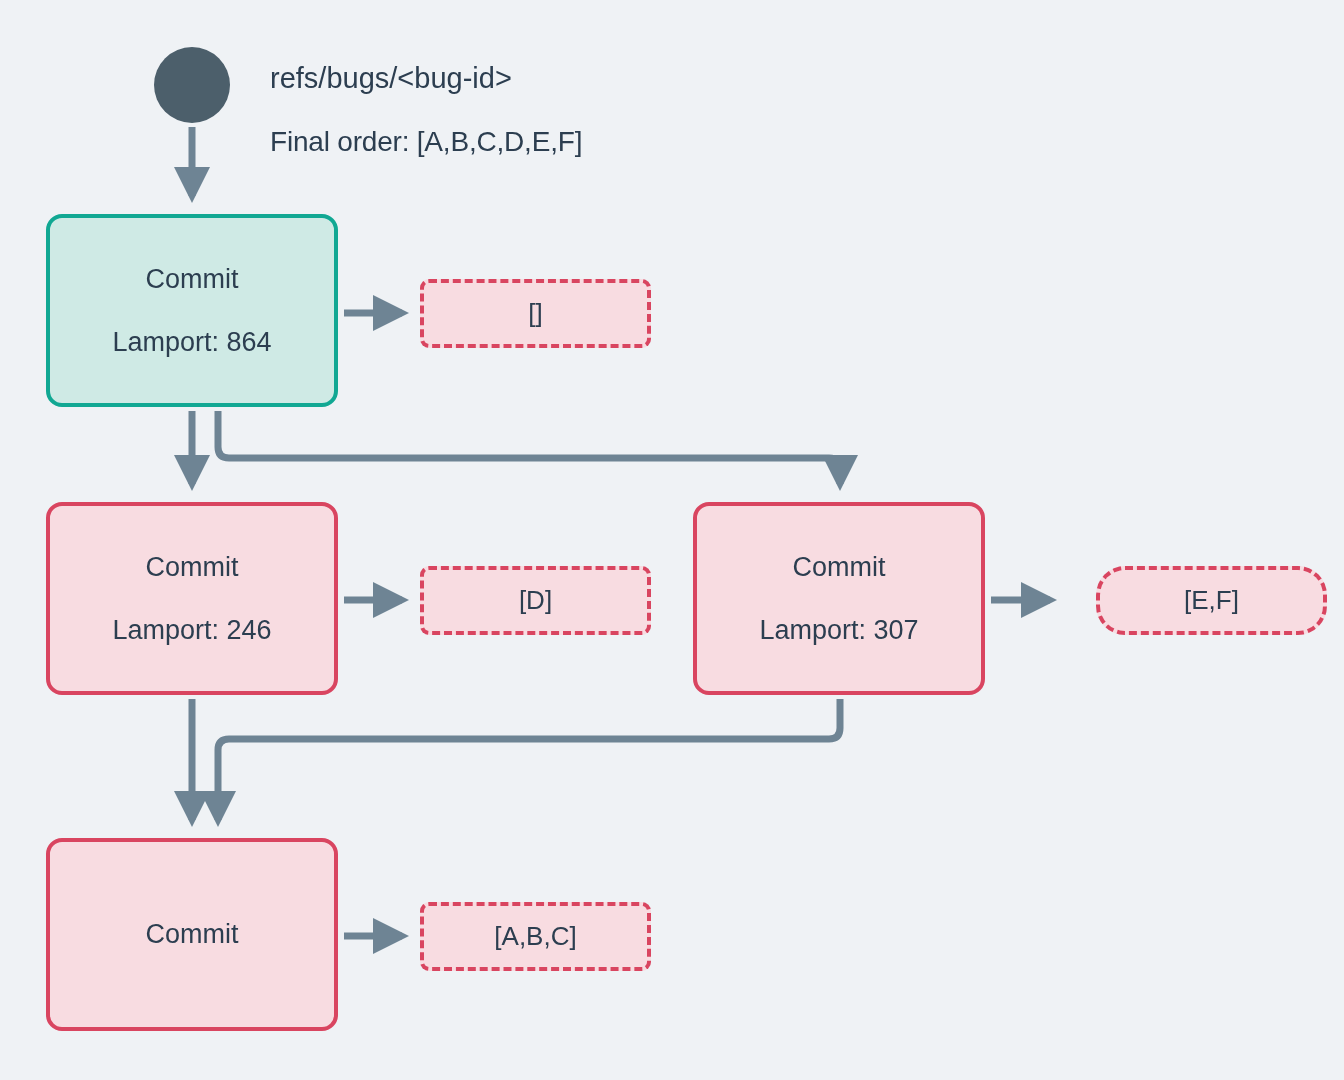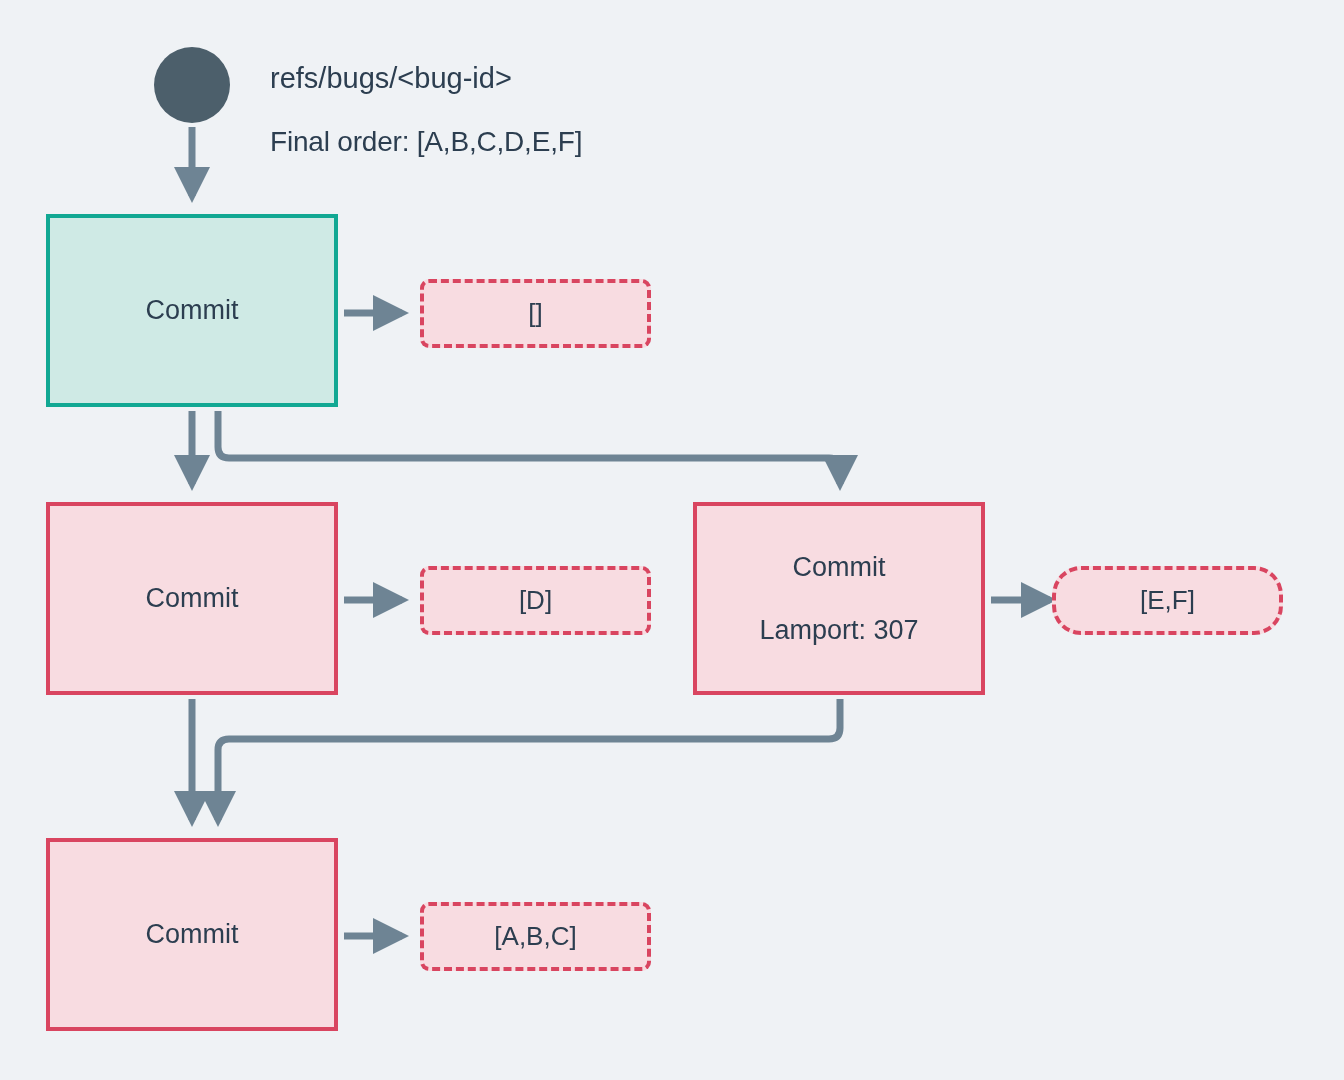"Commit" .commit { border-radius: 0 -> 16px }
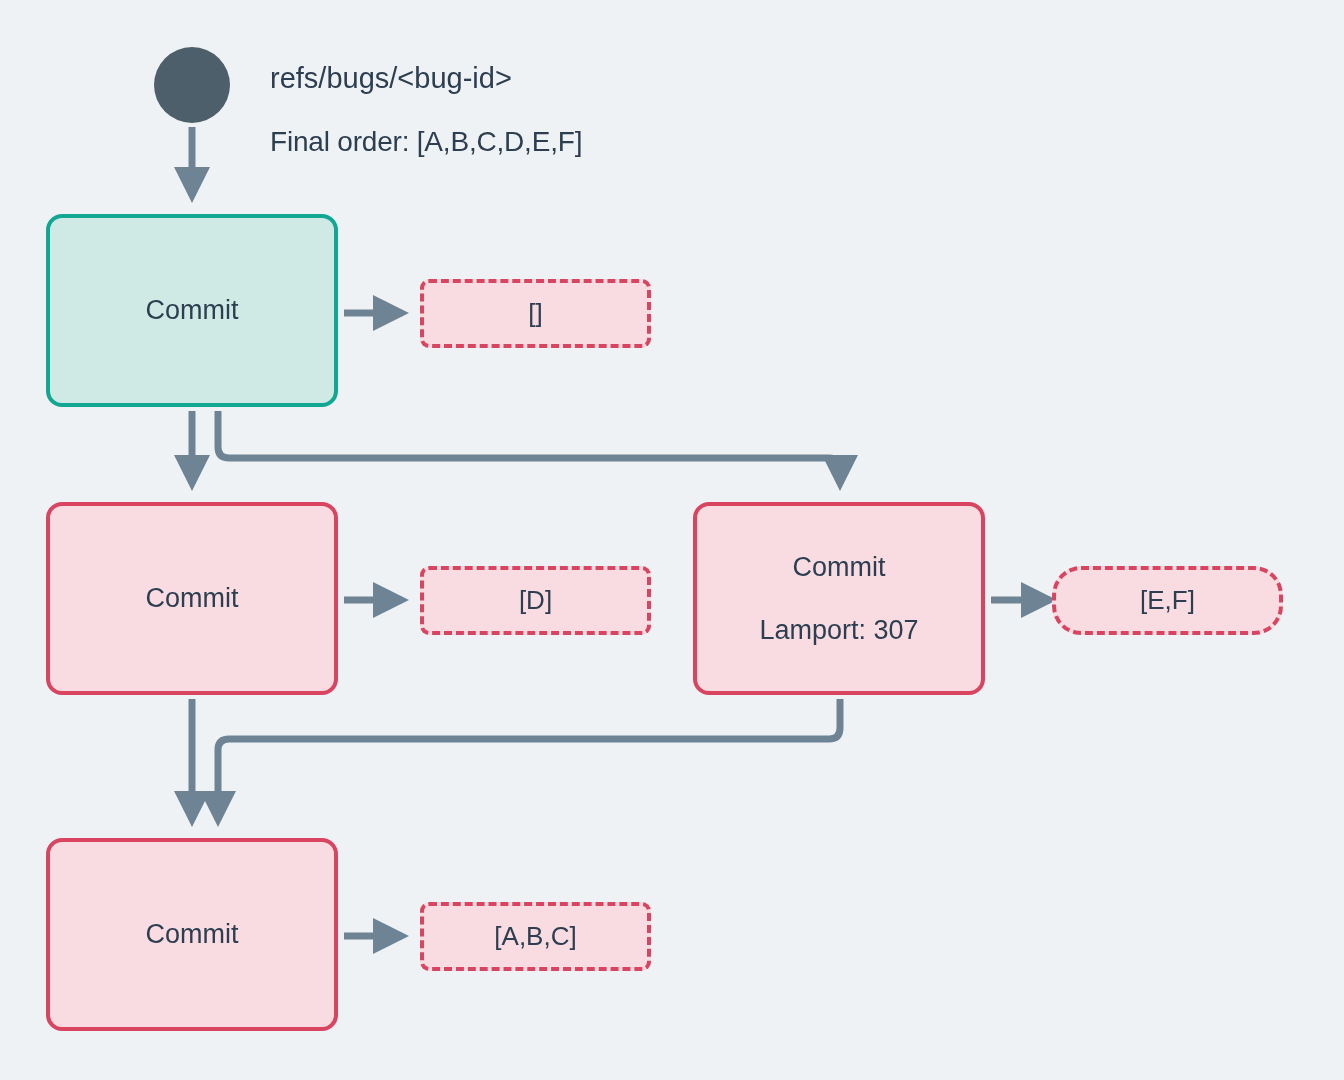"Lamport: 864" span.line { html: none -> <span>Lamport: 864</span> }
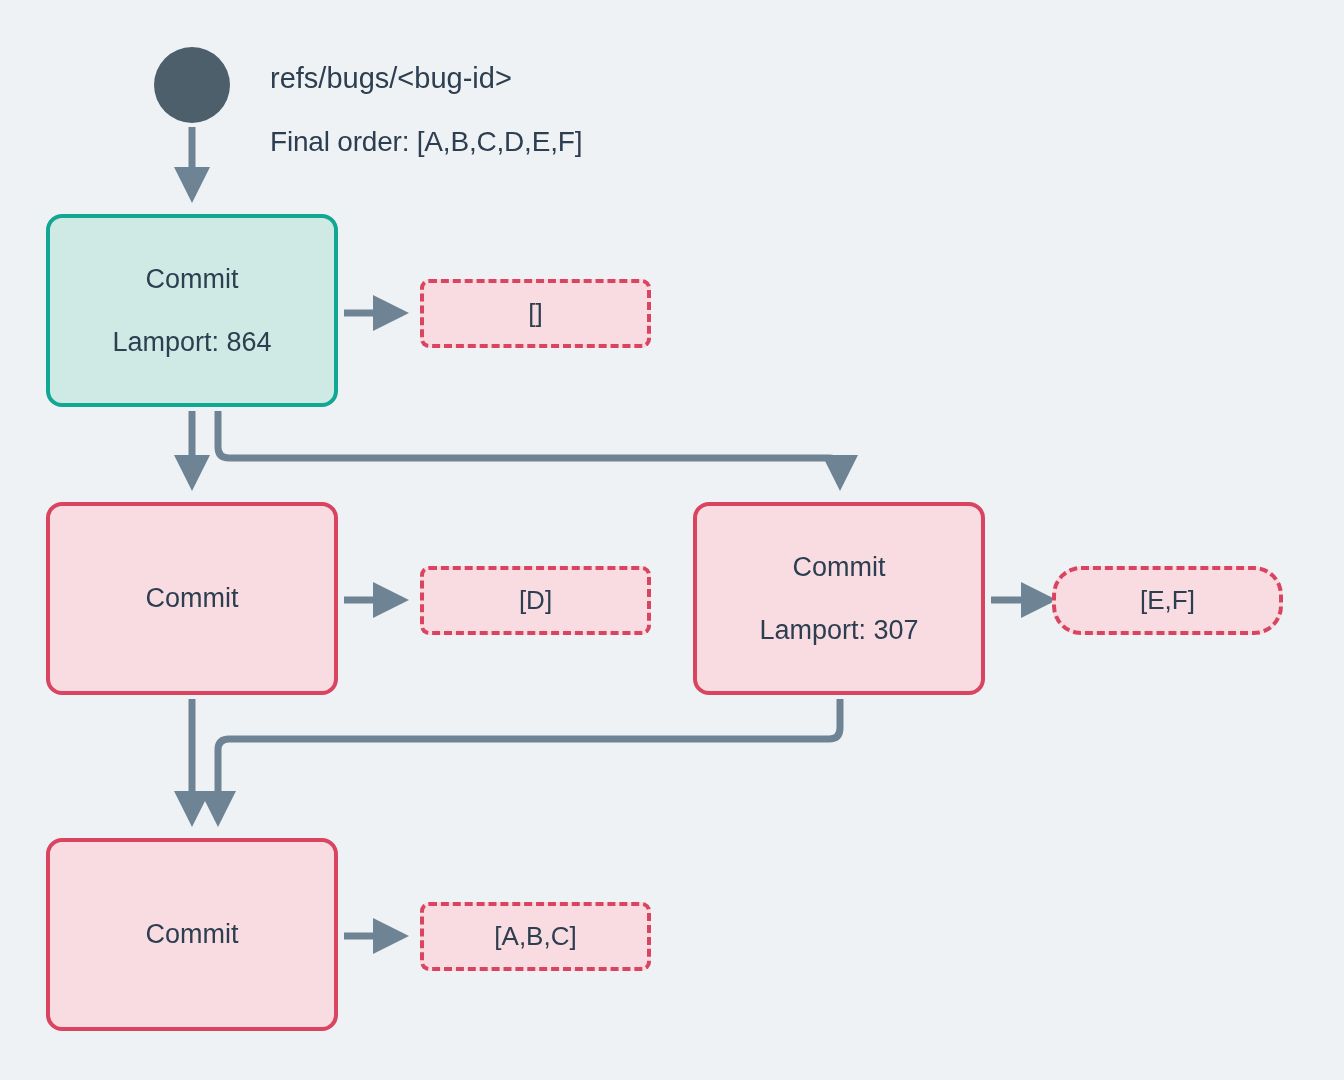"[E,F]" #ops-537 { left: 1052px -> 1096px }
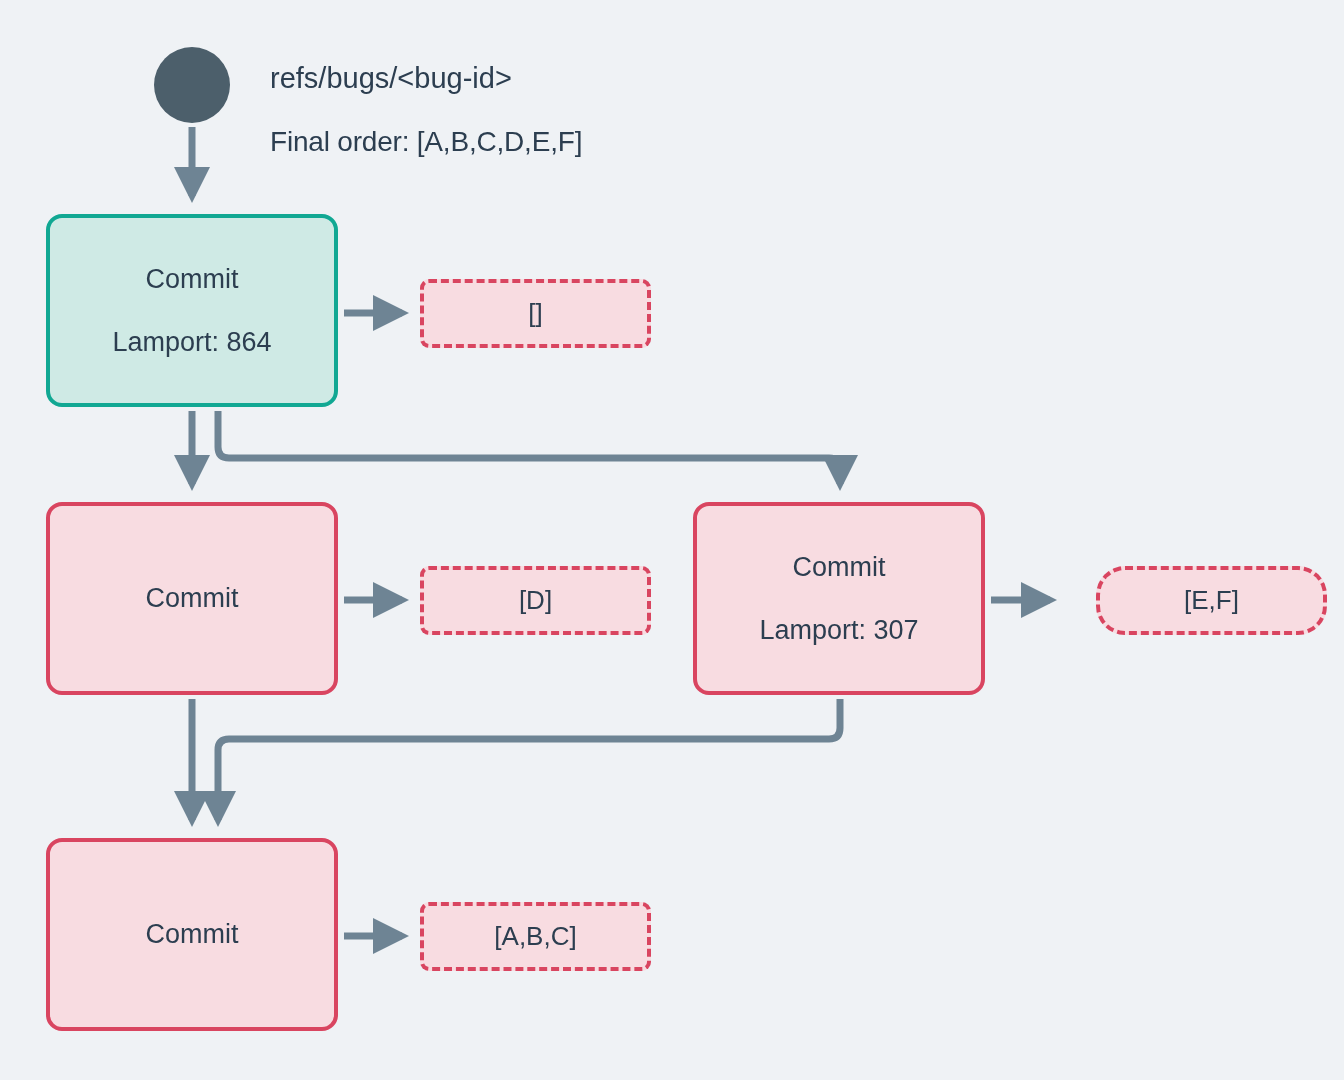"Lamport: 246" span.line { html: none -> <span>Lamport: 246</span> }
